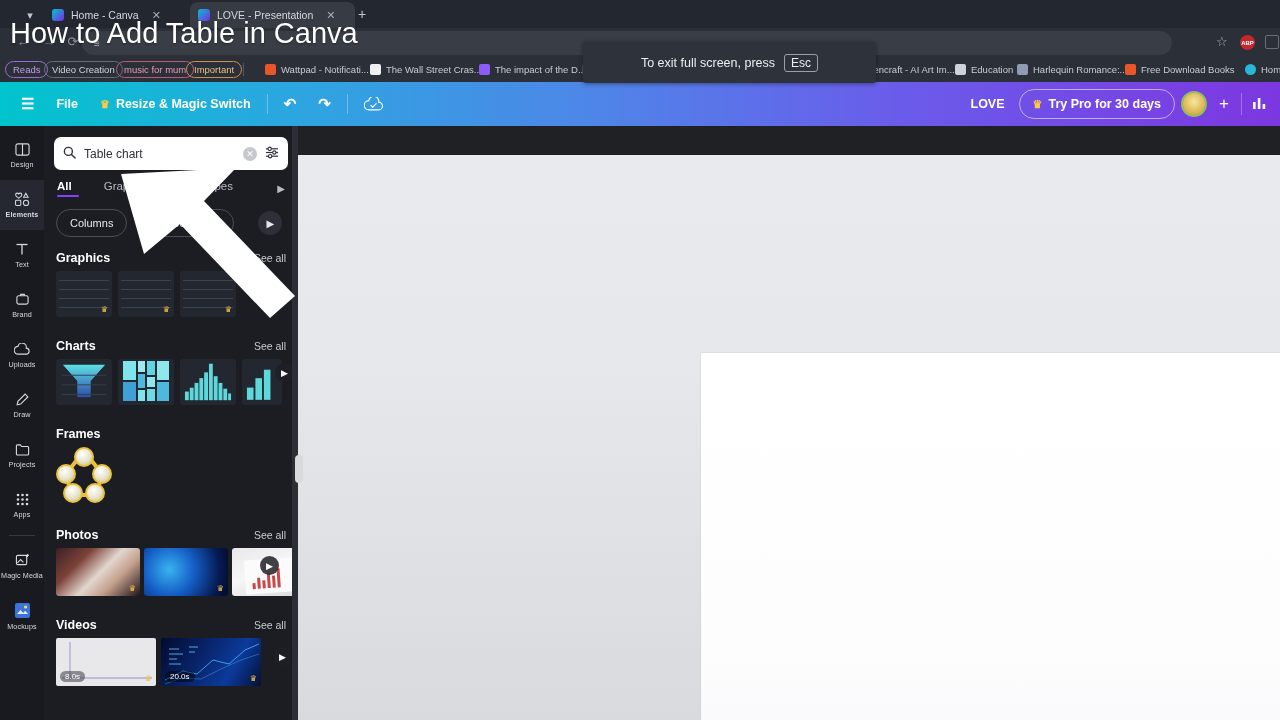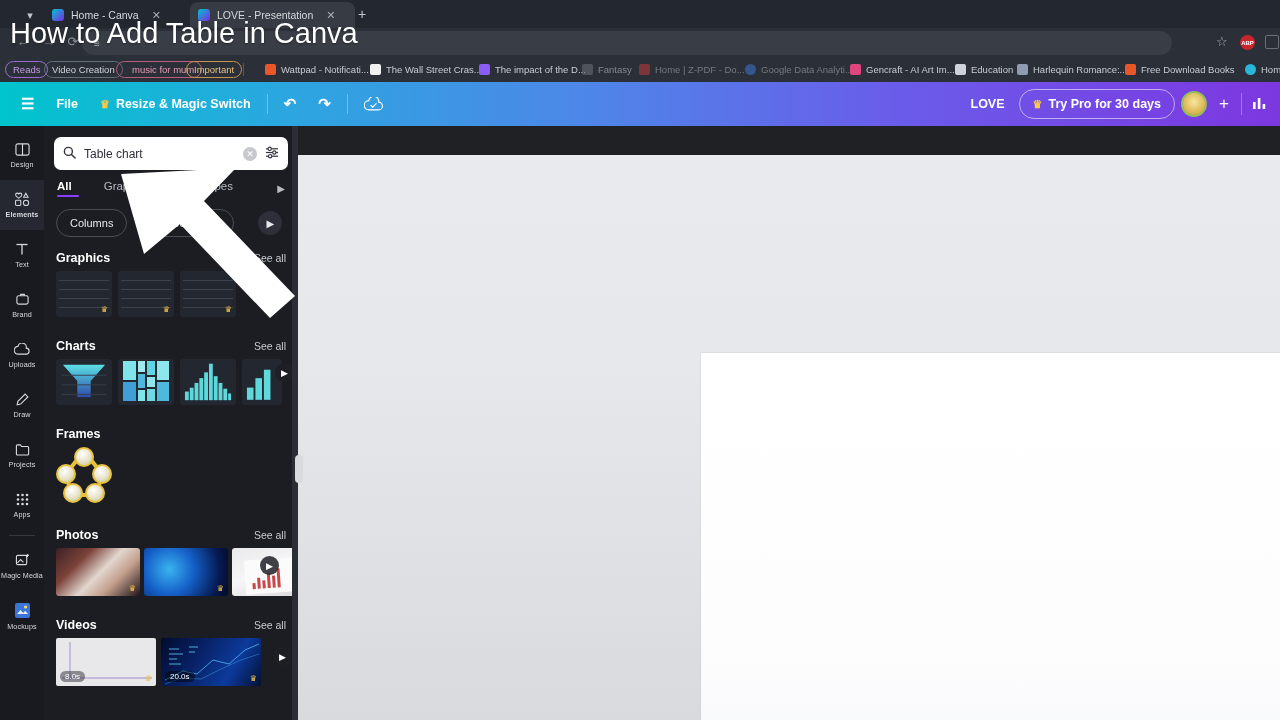"music for mum" span.bm-label { margin-left: 8px -> none }
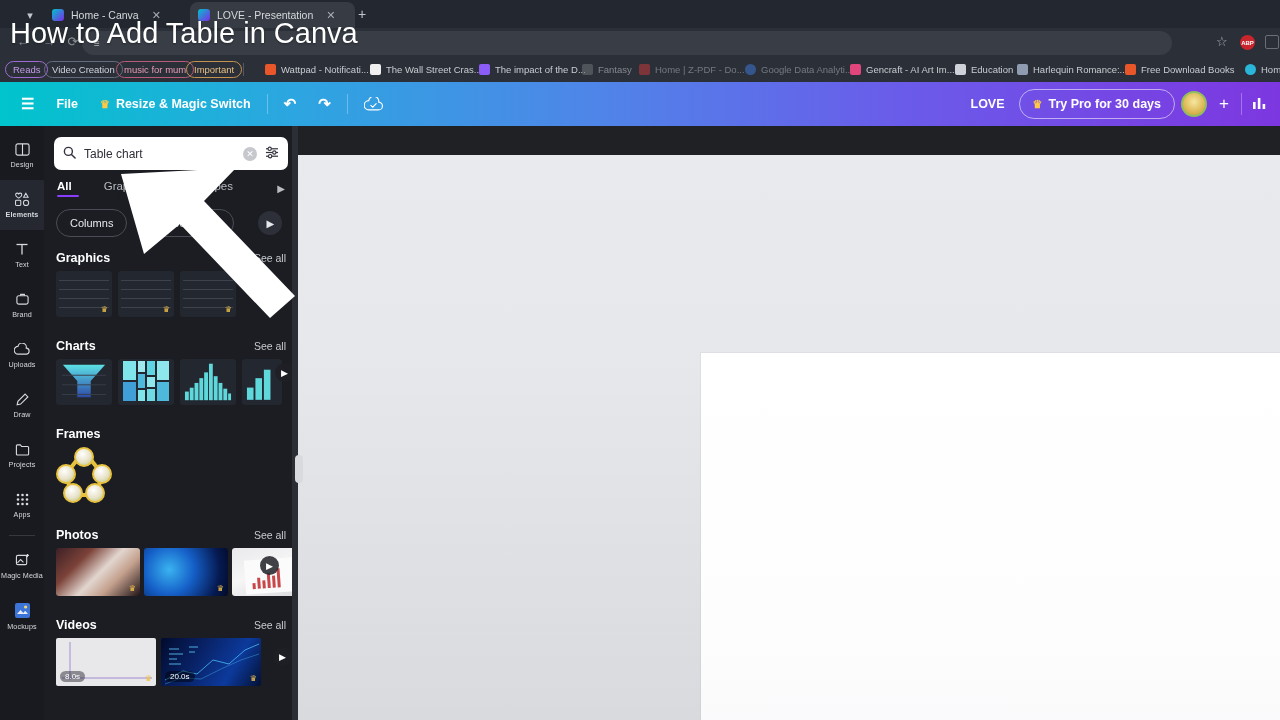"To exit full screen, press" div.fs-toast { html: none -> <div> <span>To exit full screen, press</span> <span>Esc</span> </div> }
